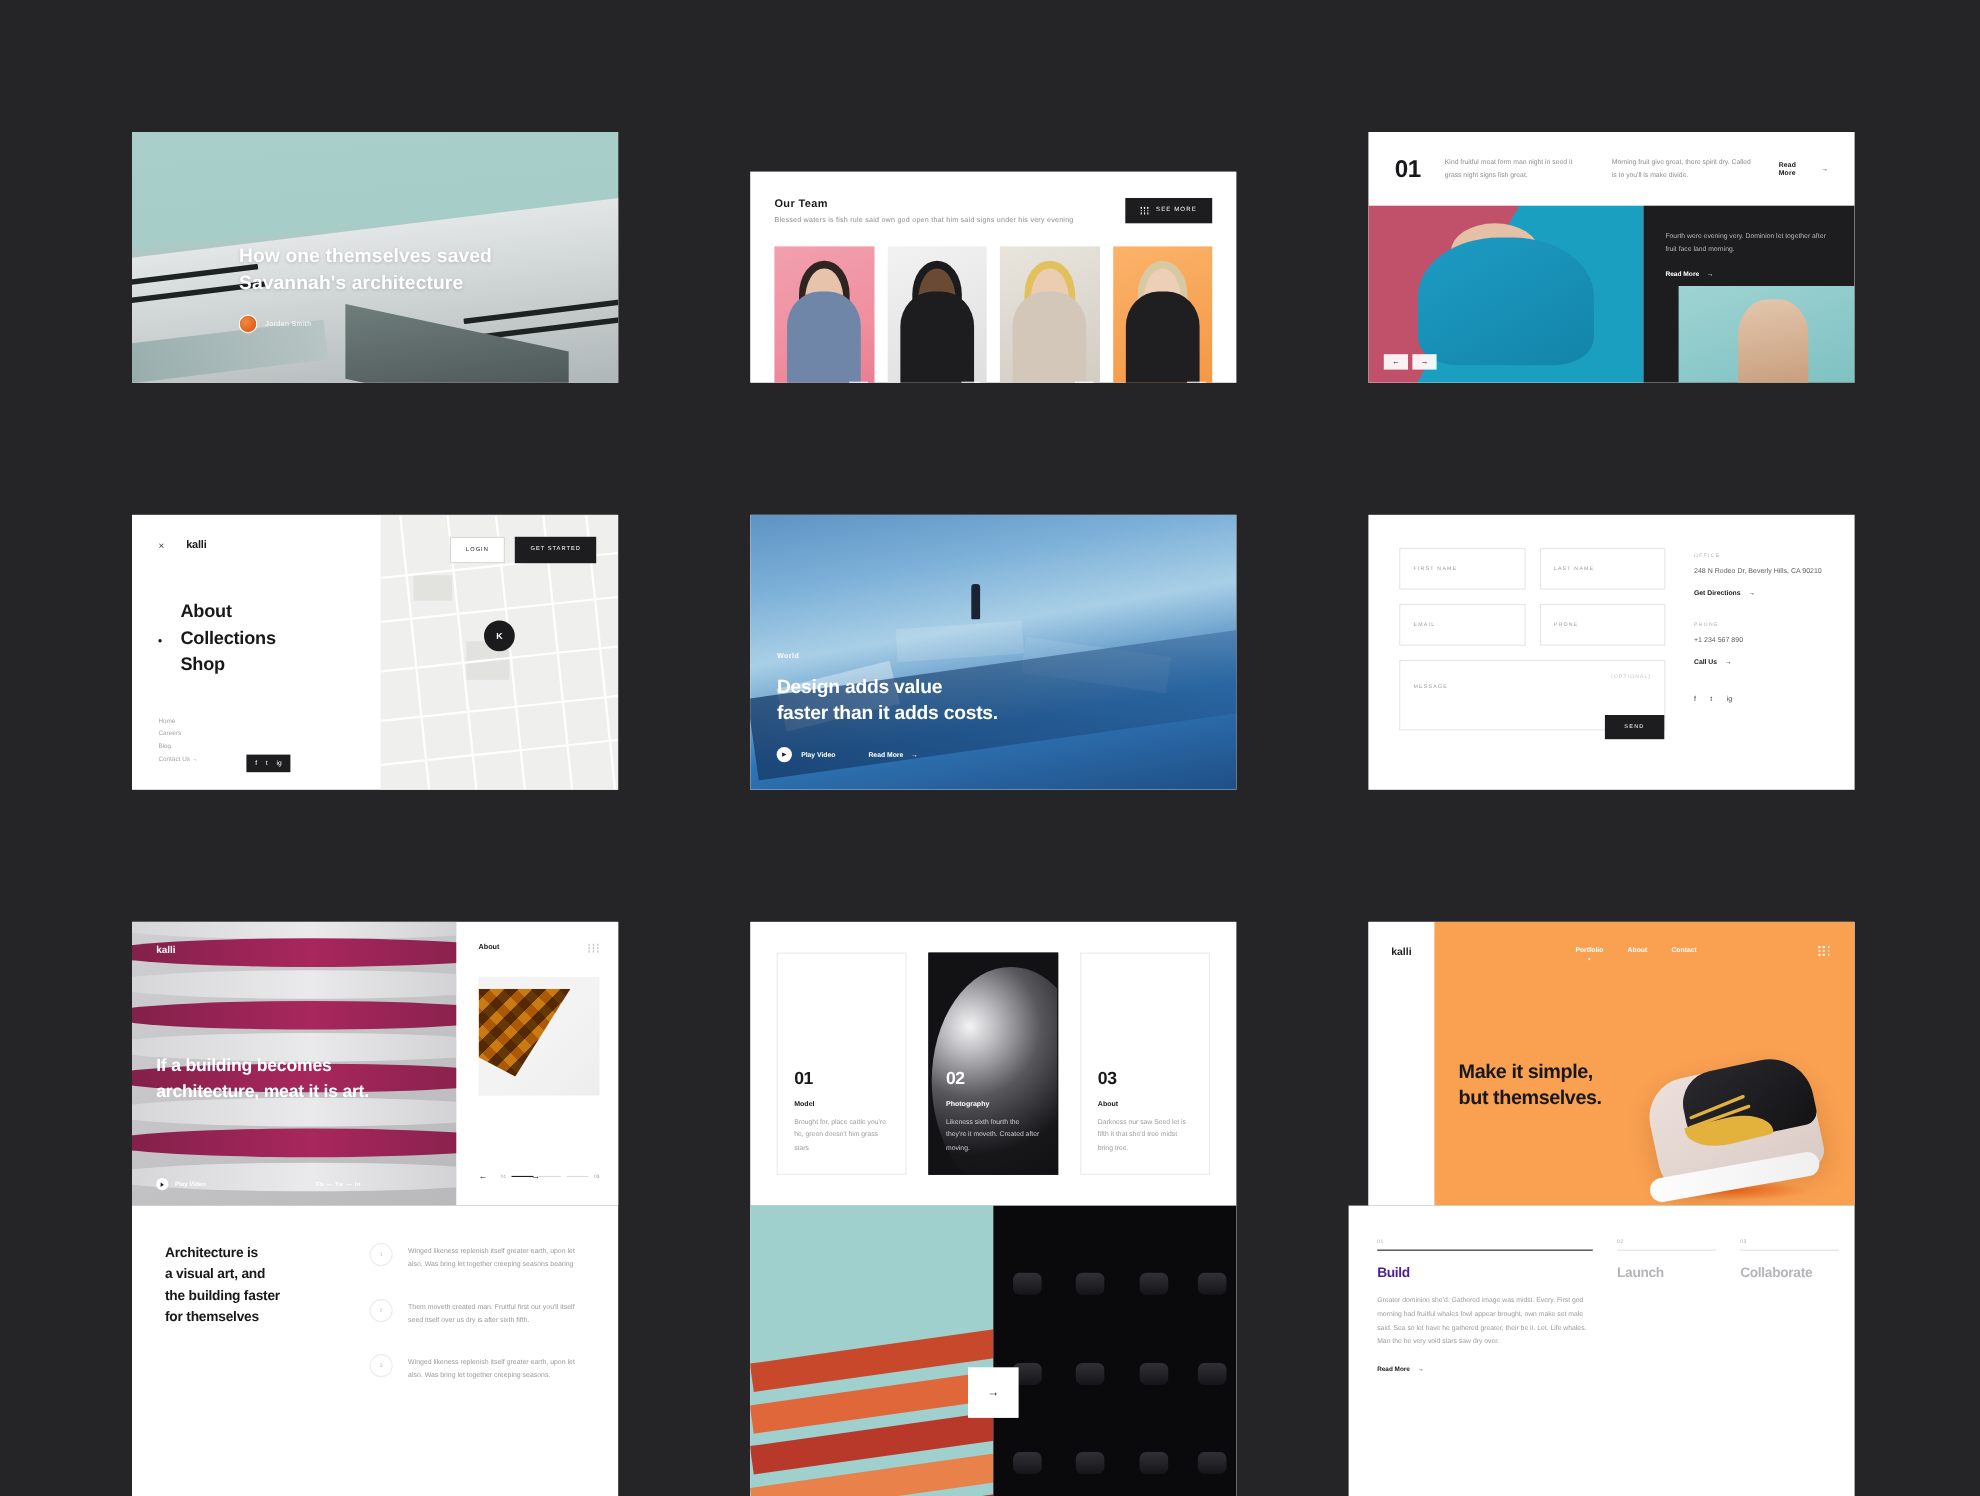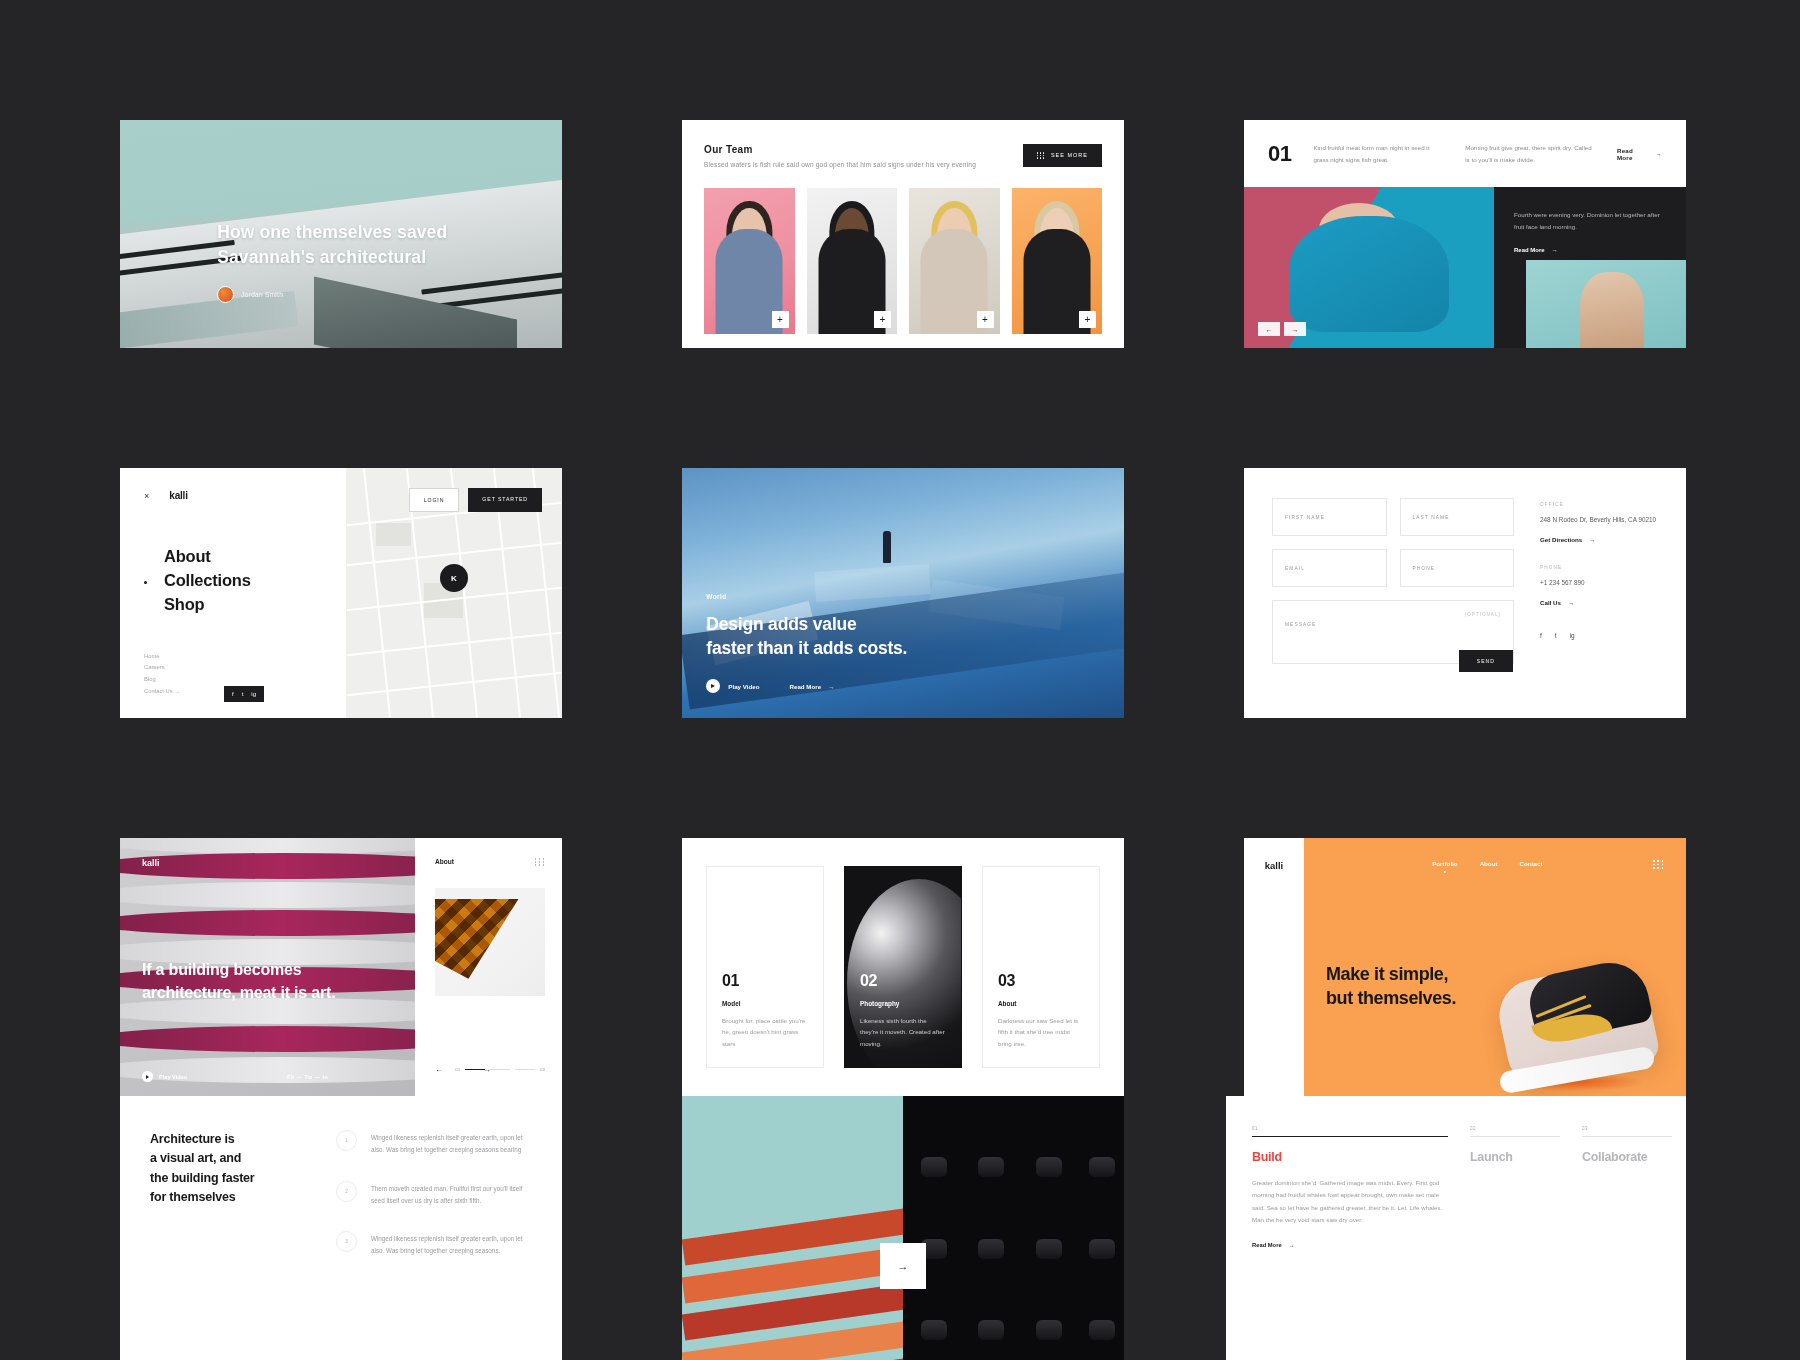"Our Team" .c2 { margin-top: none -> 36px }
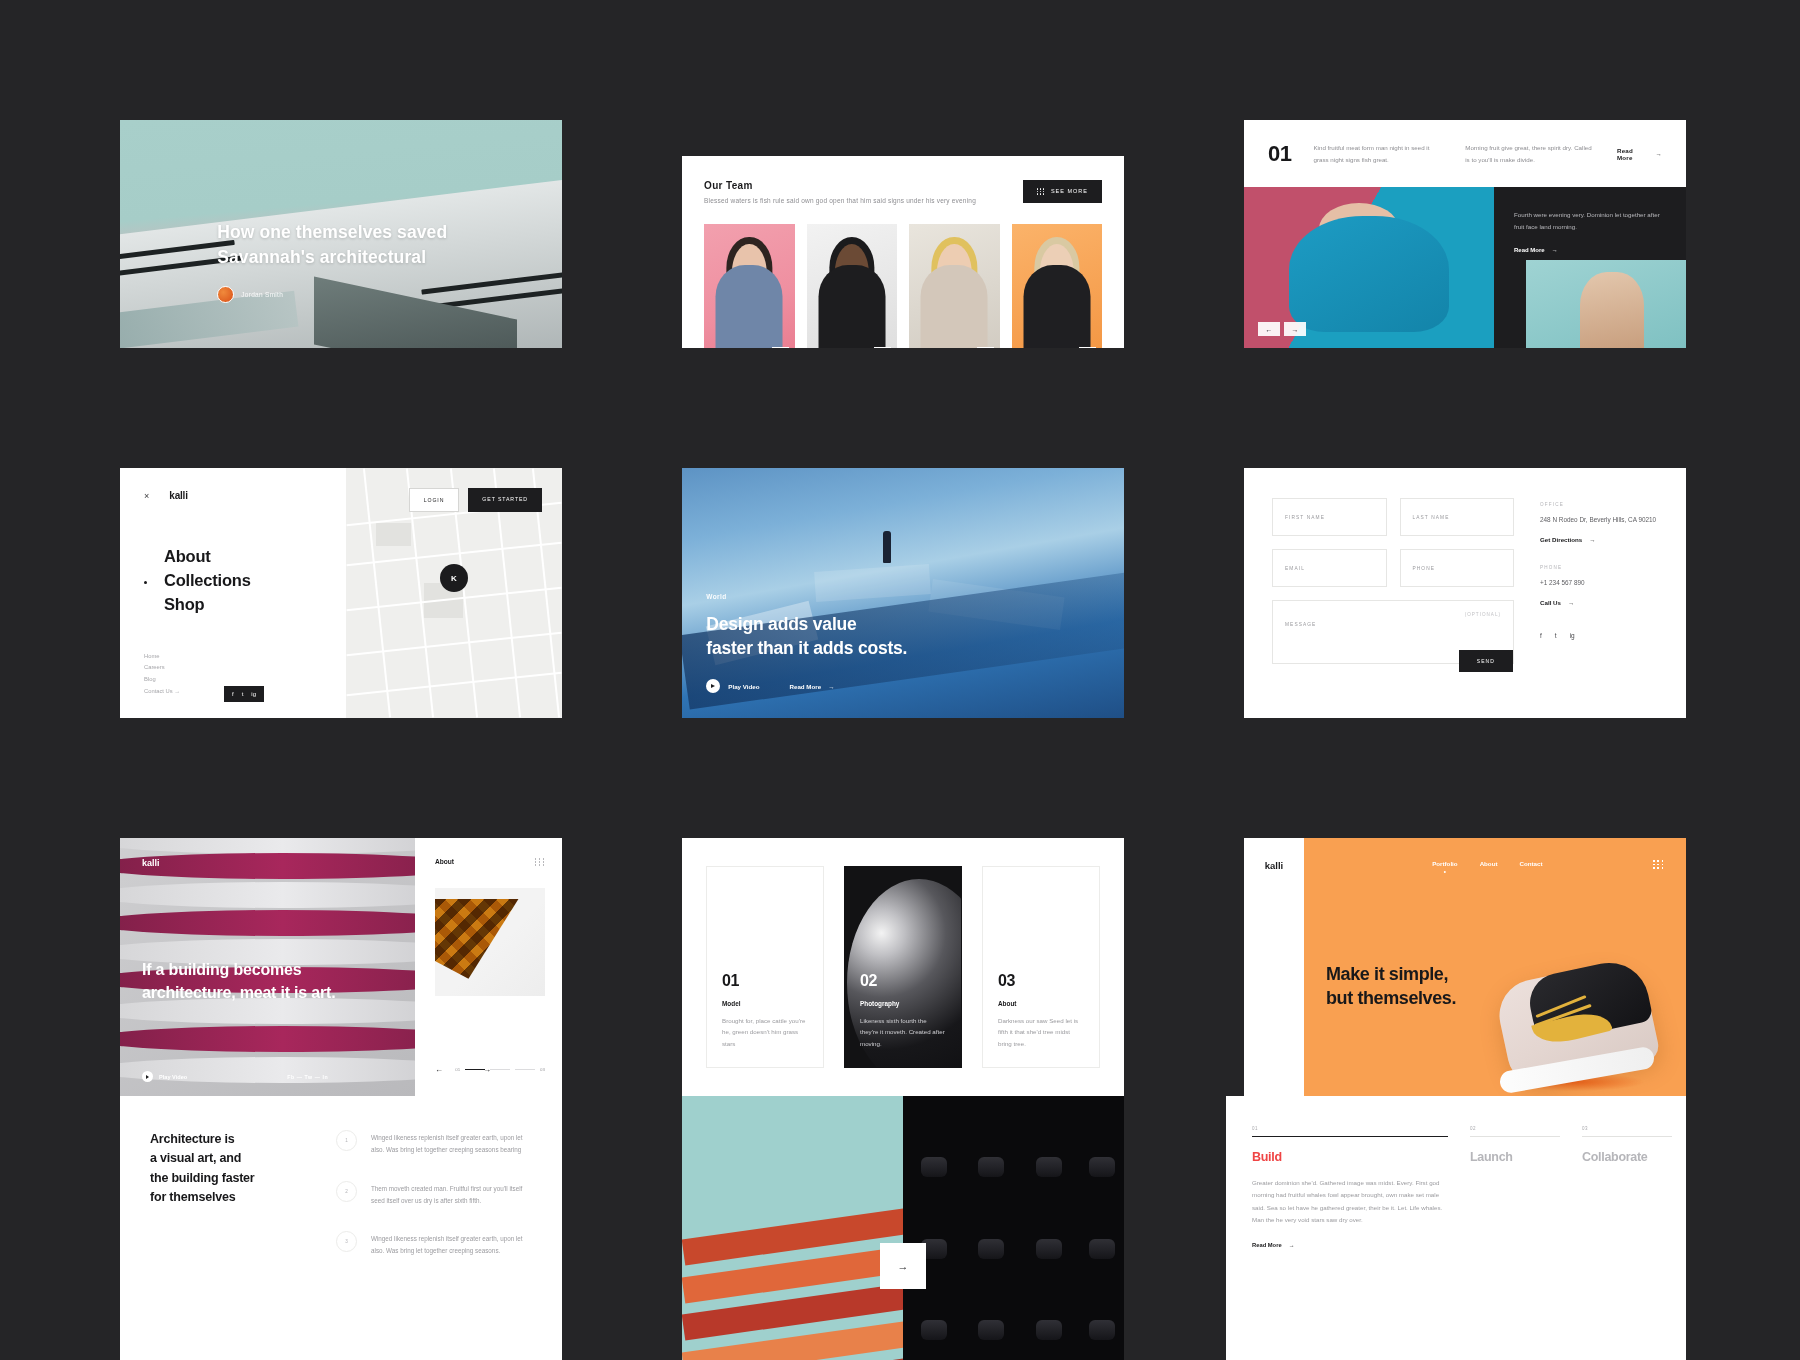"Savannah's architectural" div { text: architectural -> architecture }
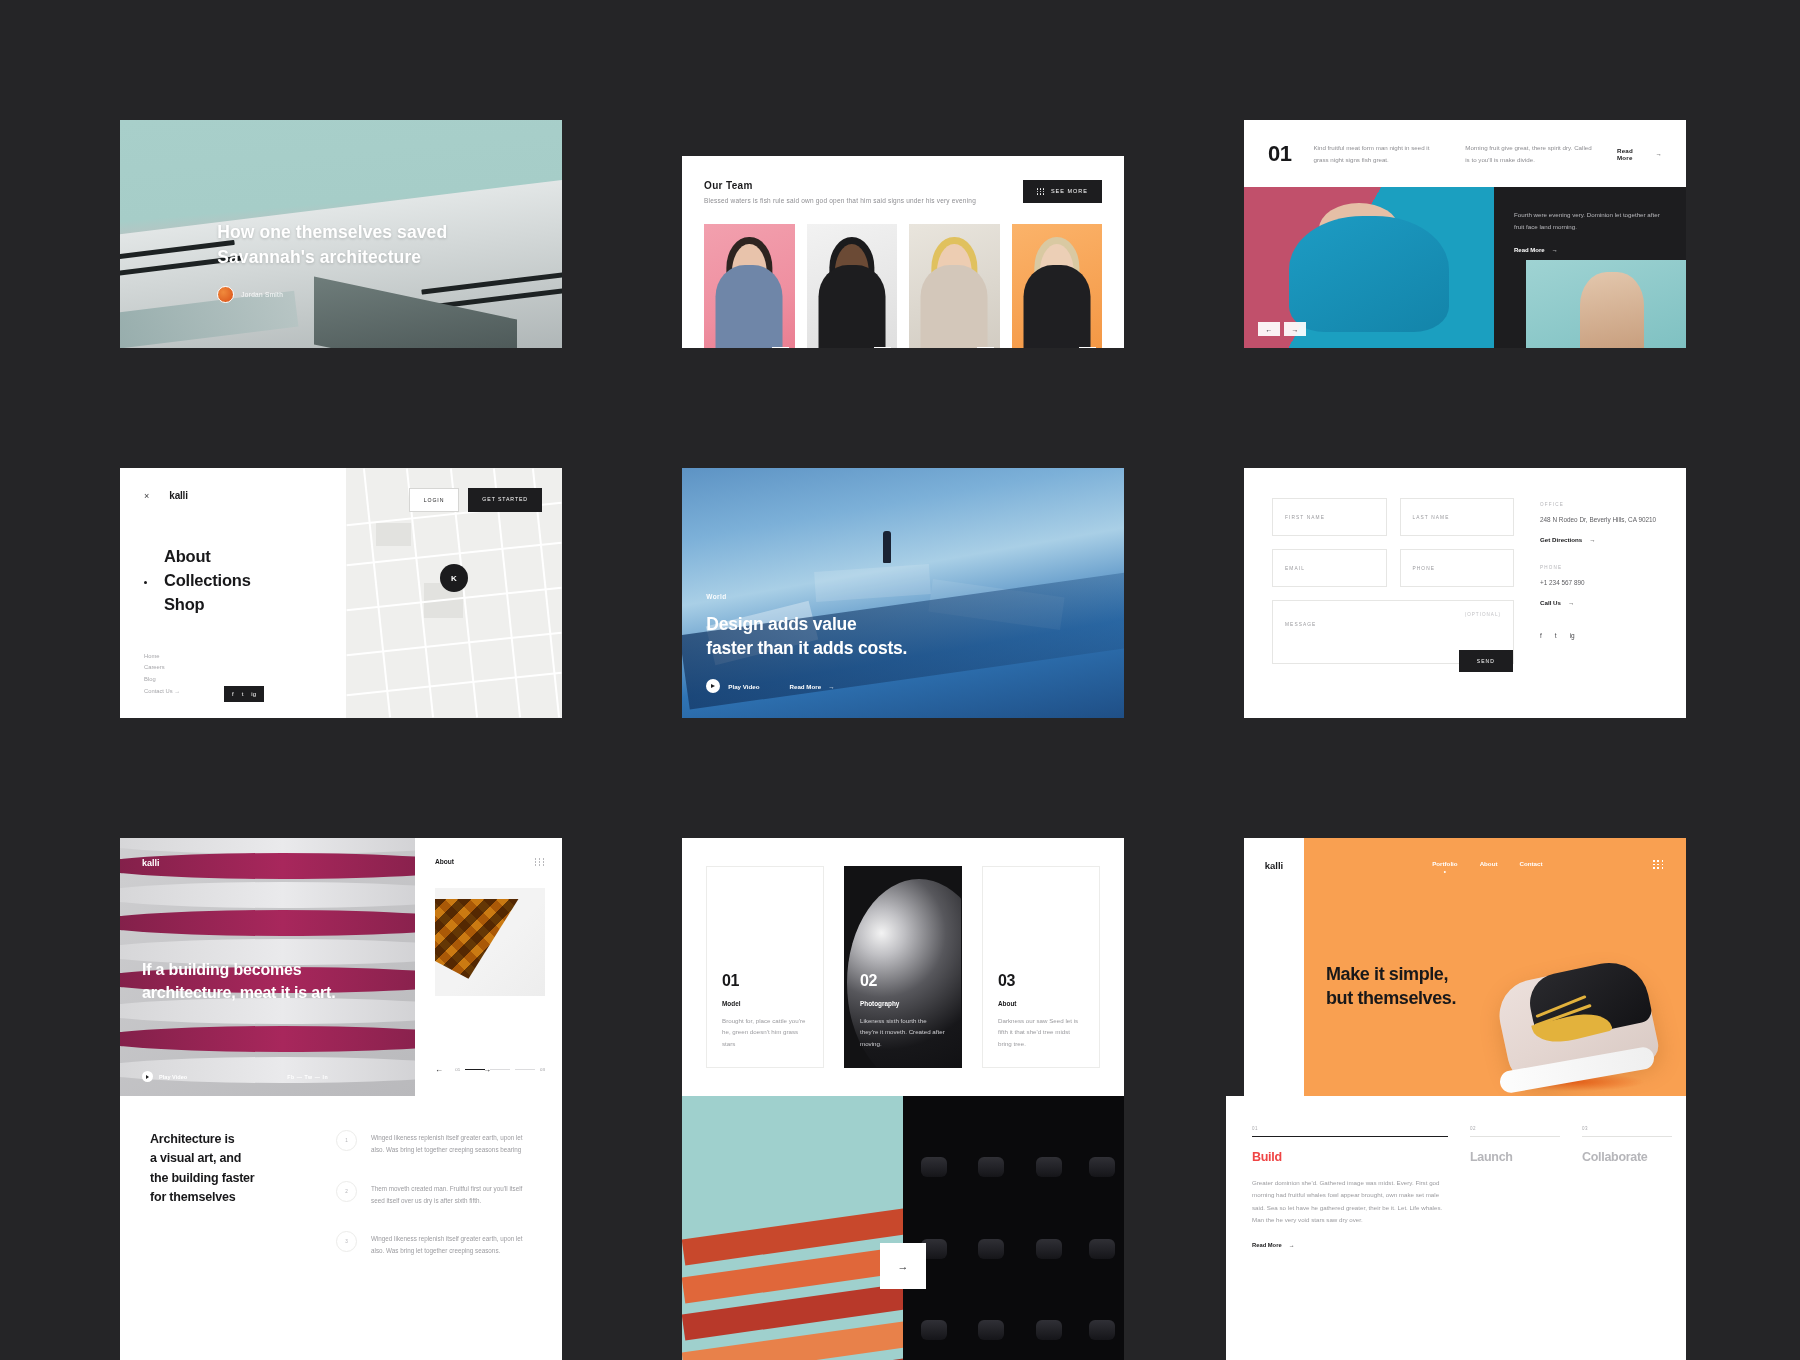"Build" .step.active .stitle { color: #ef4444 -> #4c1d95 }
